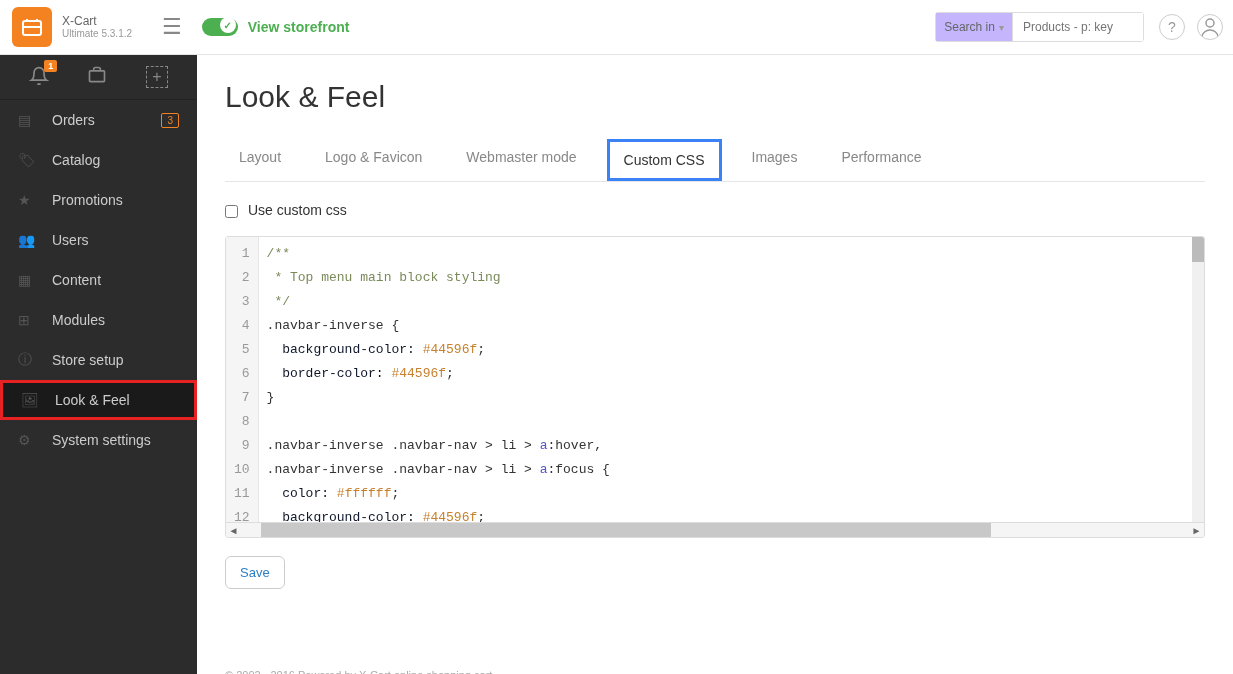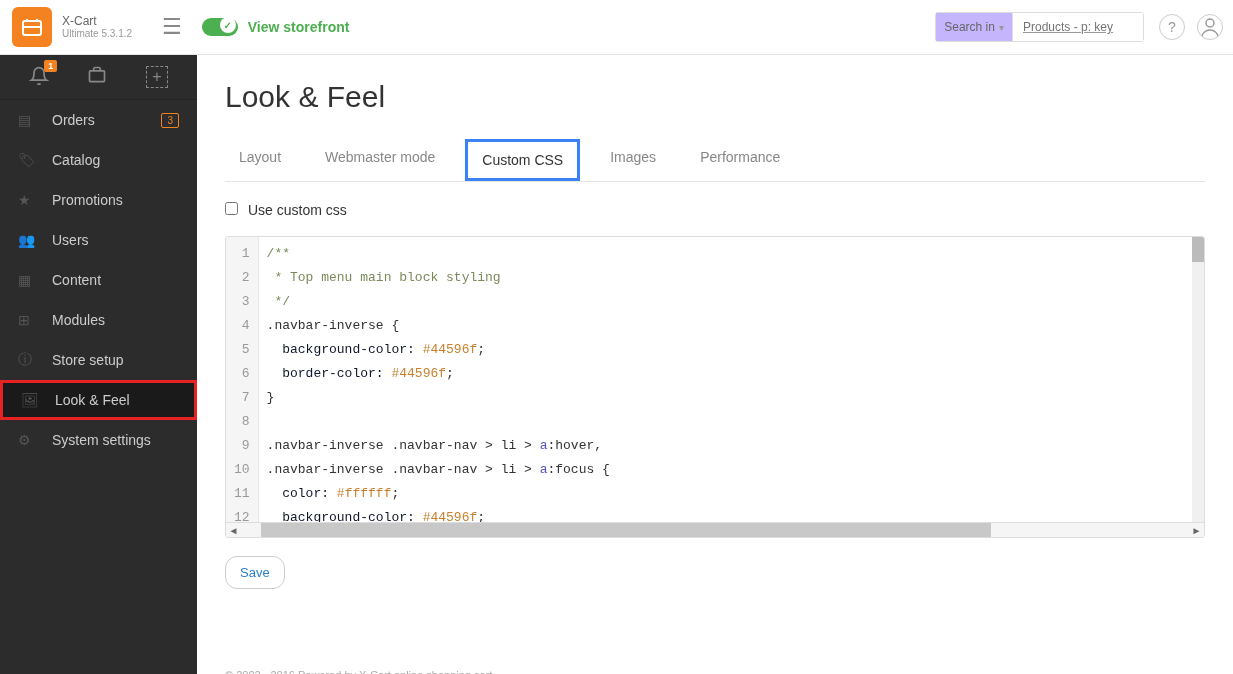"Products - p: key" .search-input { text-decoration: underline -> none }
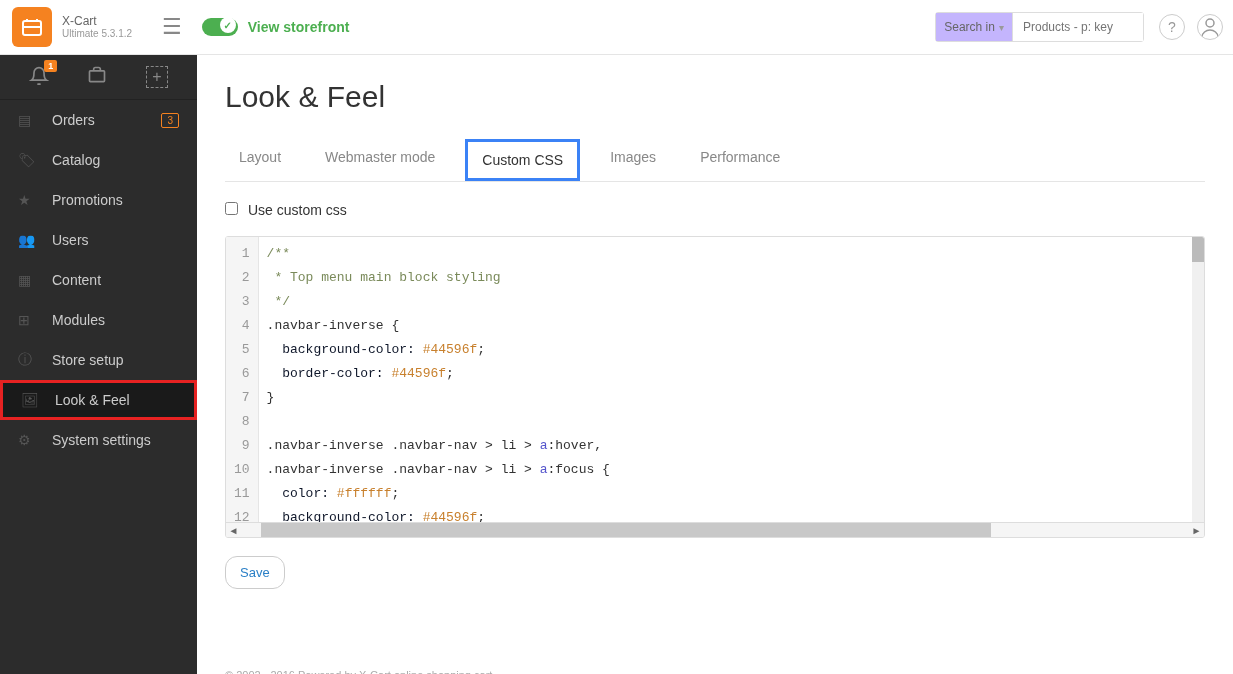"Logo & Favicon" div.tab { html: none -> <div>Logo &amp; Favicon</div> }
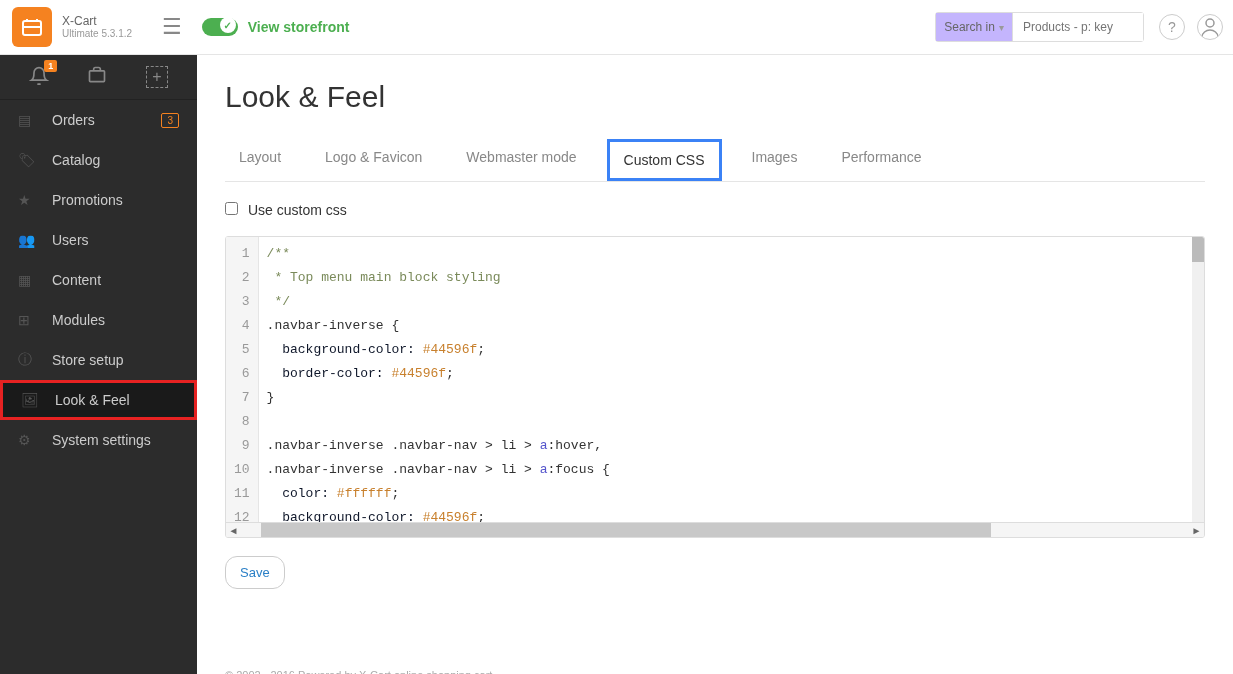"Use custom css" .checkbox-row { align-items: flex-start -> flex-end }
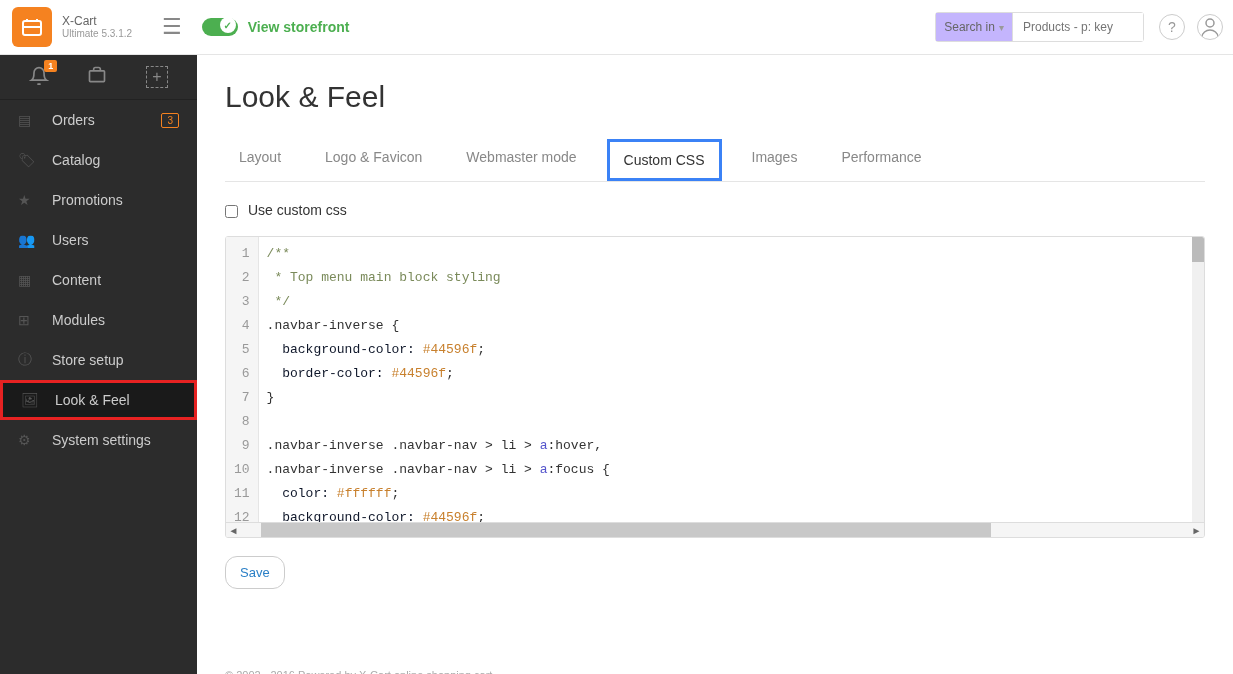"Save" .save-btn { border-radius: 12px -> 6px }
